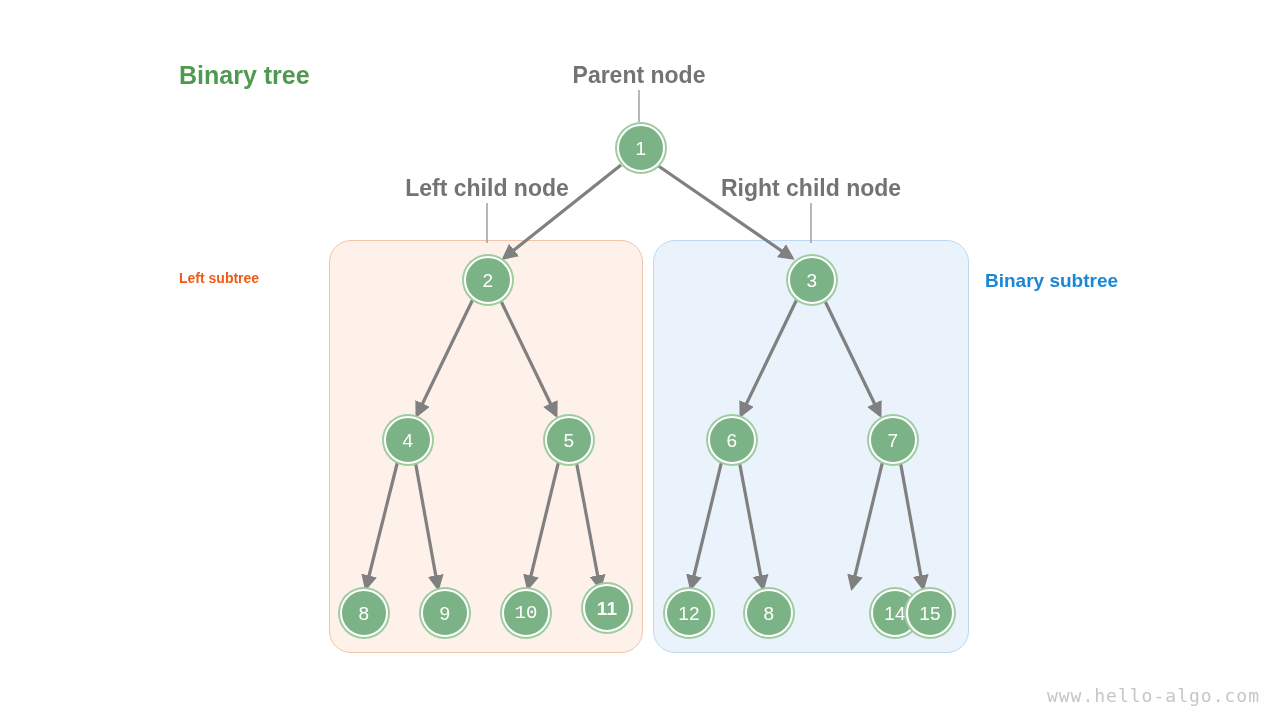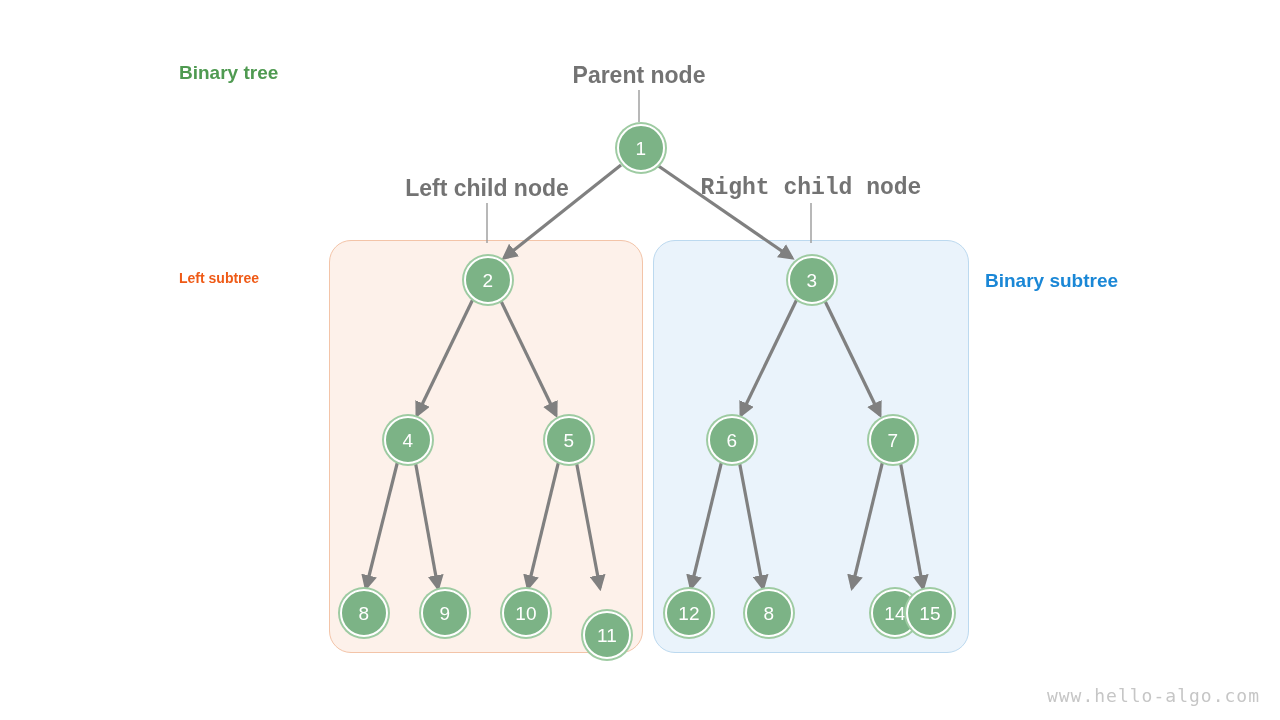"Binary tree" .label-green { font-size: 19px -> 25px }
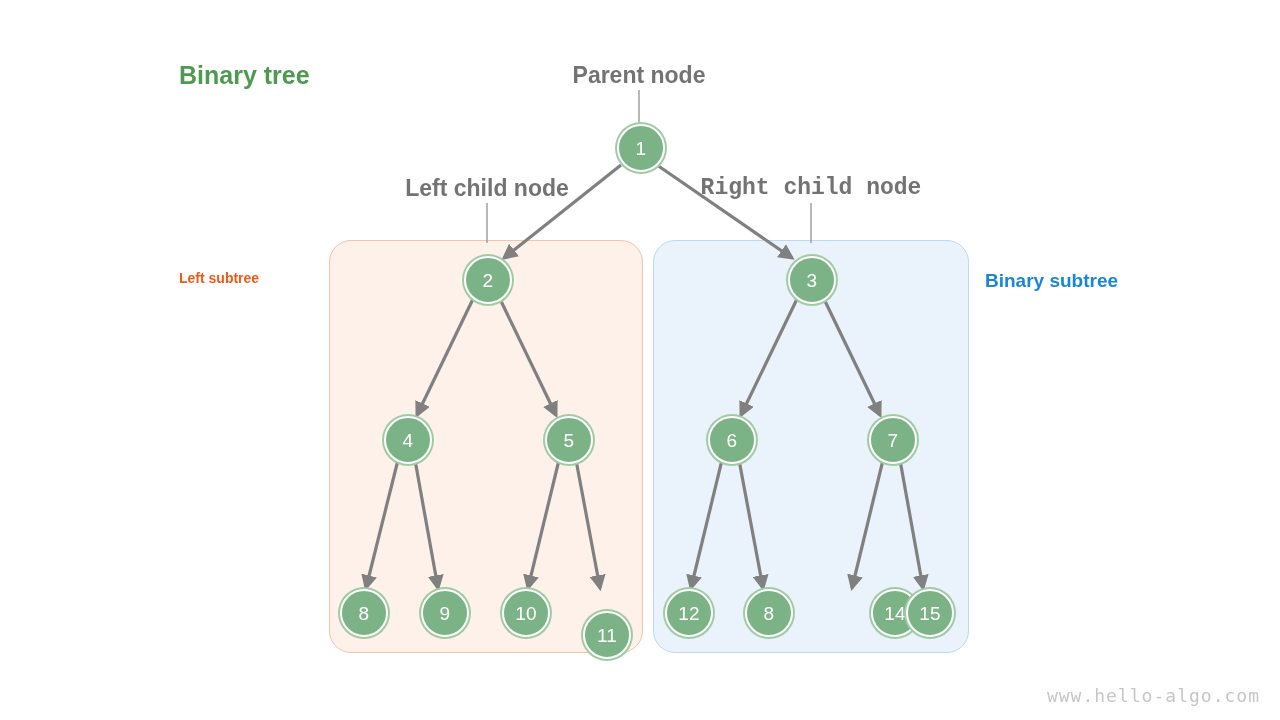"Right child node" div.label { font-family: Liberation Mono, monospace -> none }
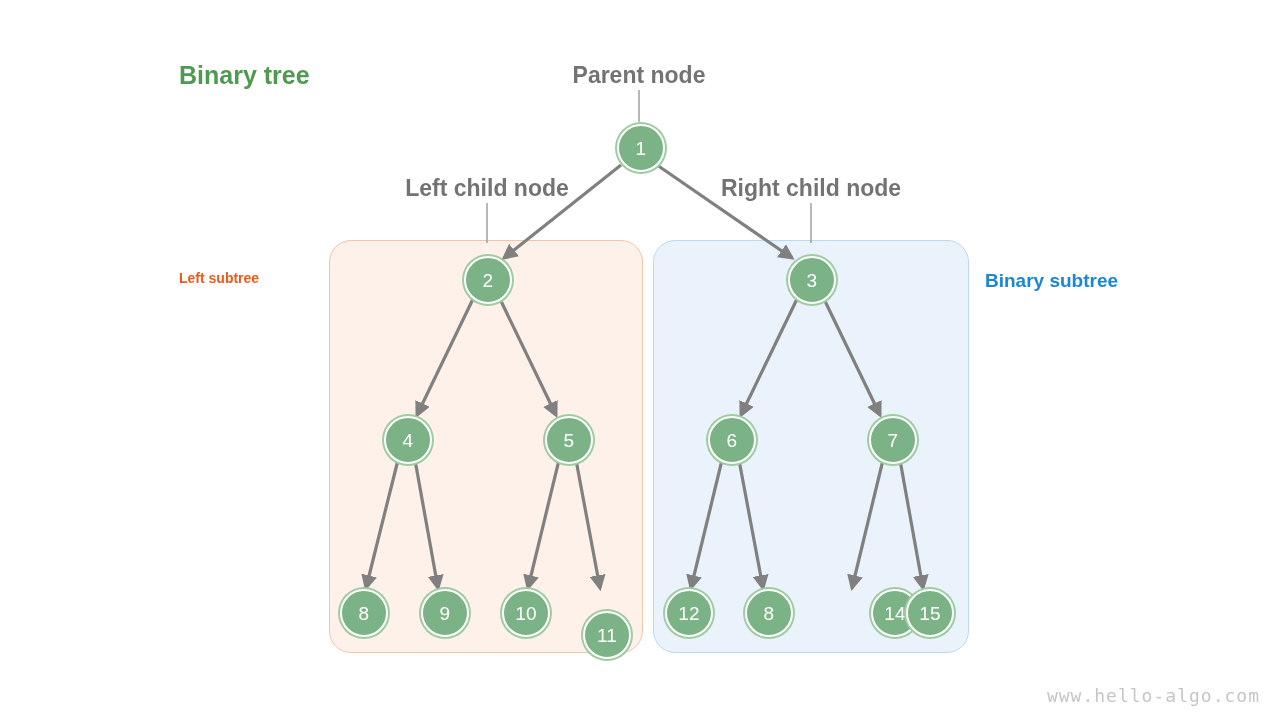"10" div.node { font-family: none -> Liberation Mono, monospace }
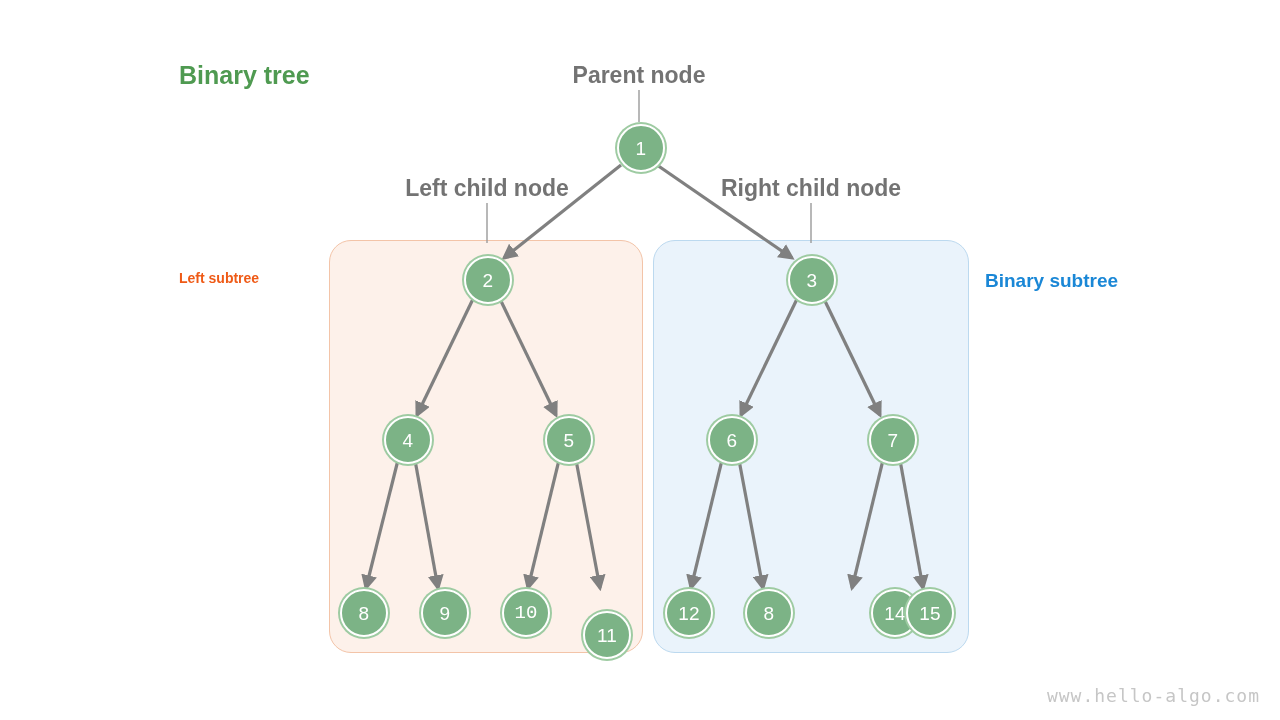"11" div.node { font-weight: none -> bold; top: 633px -> 606px }
